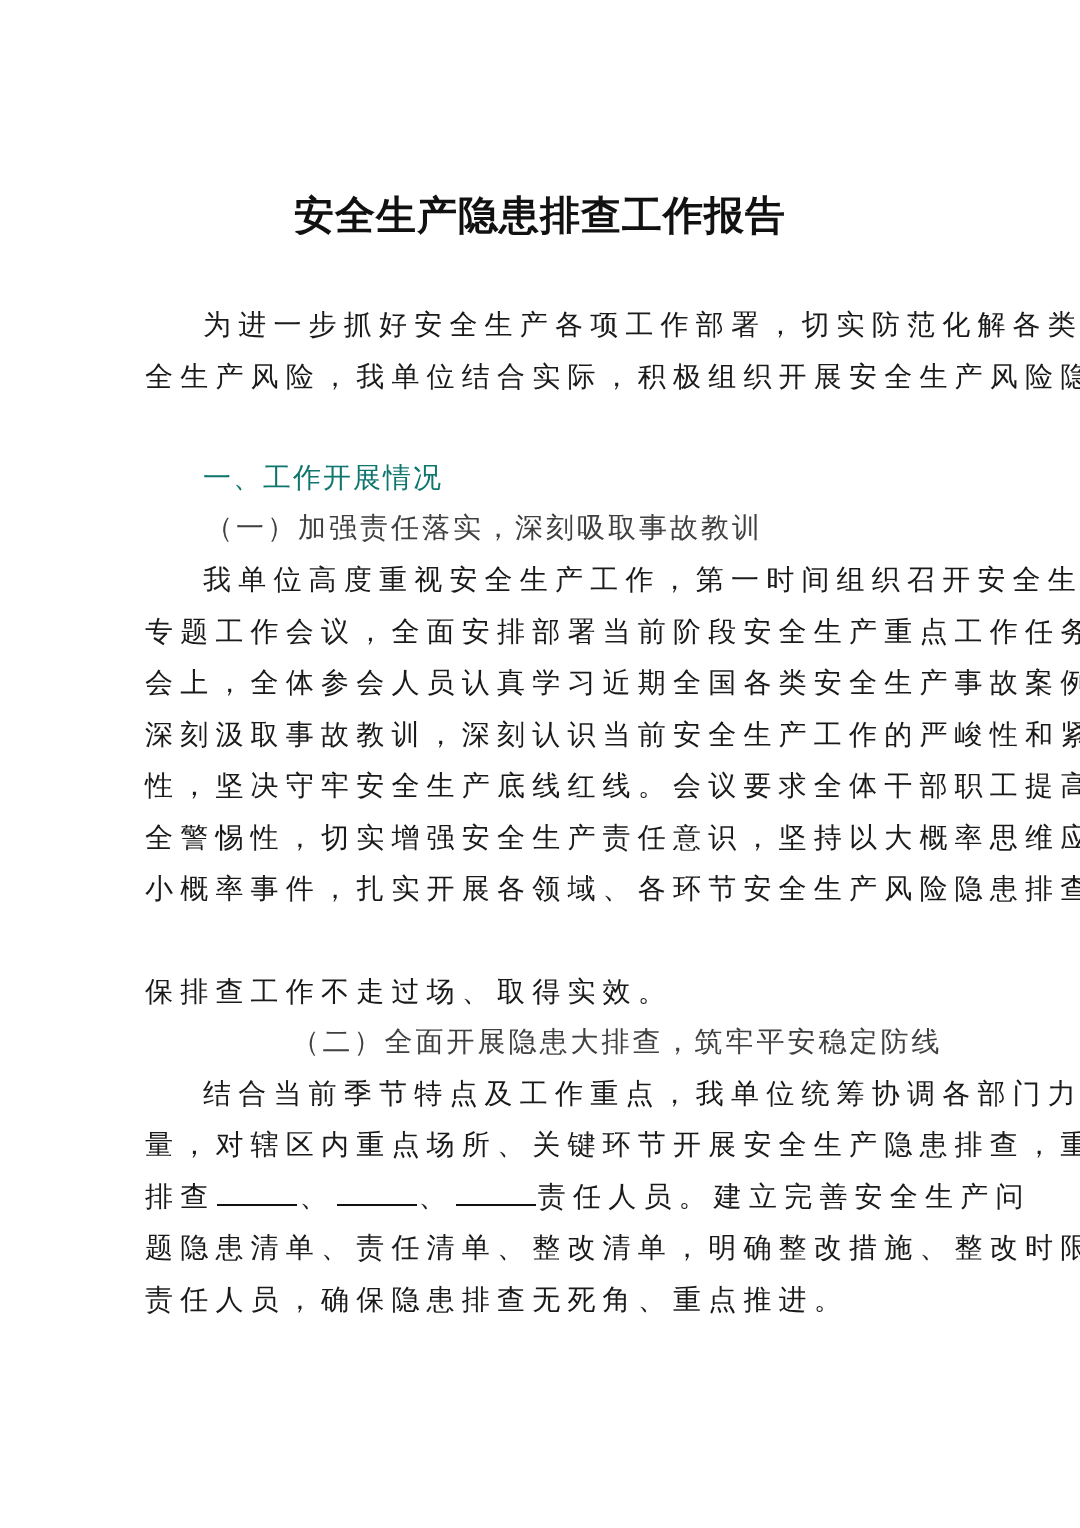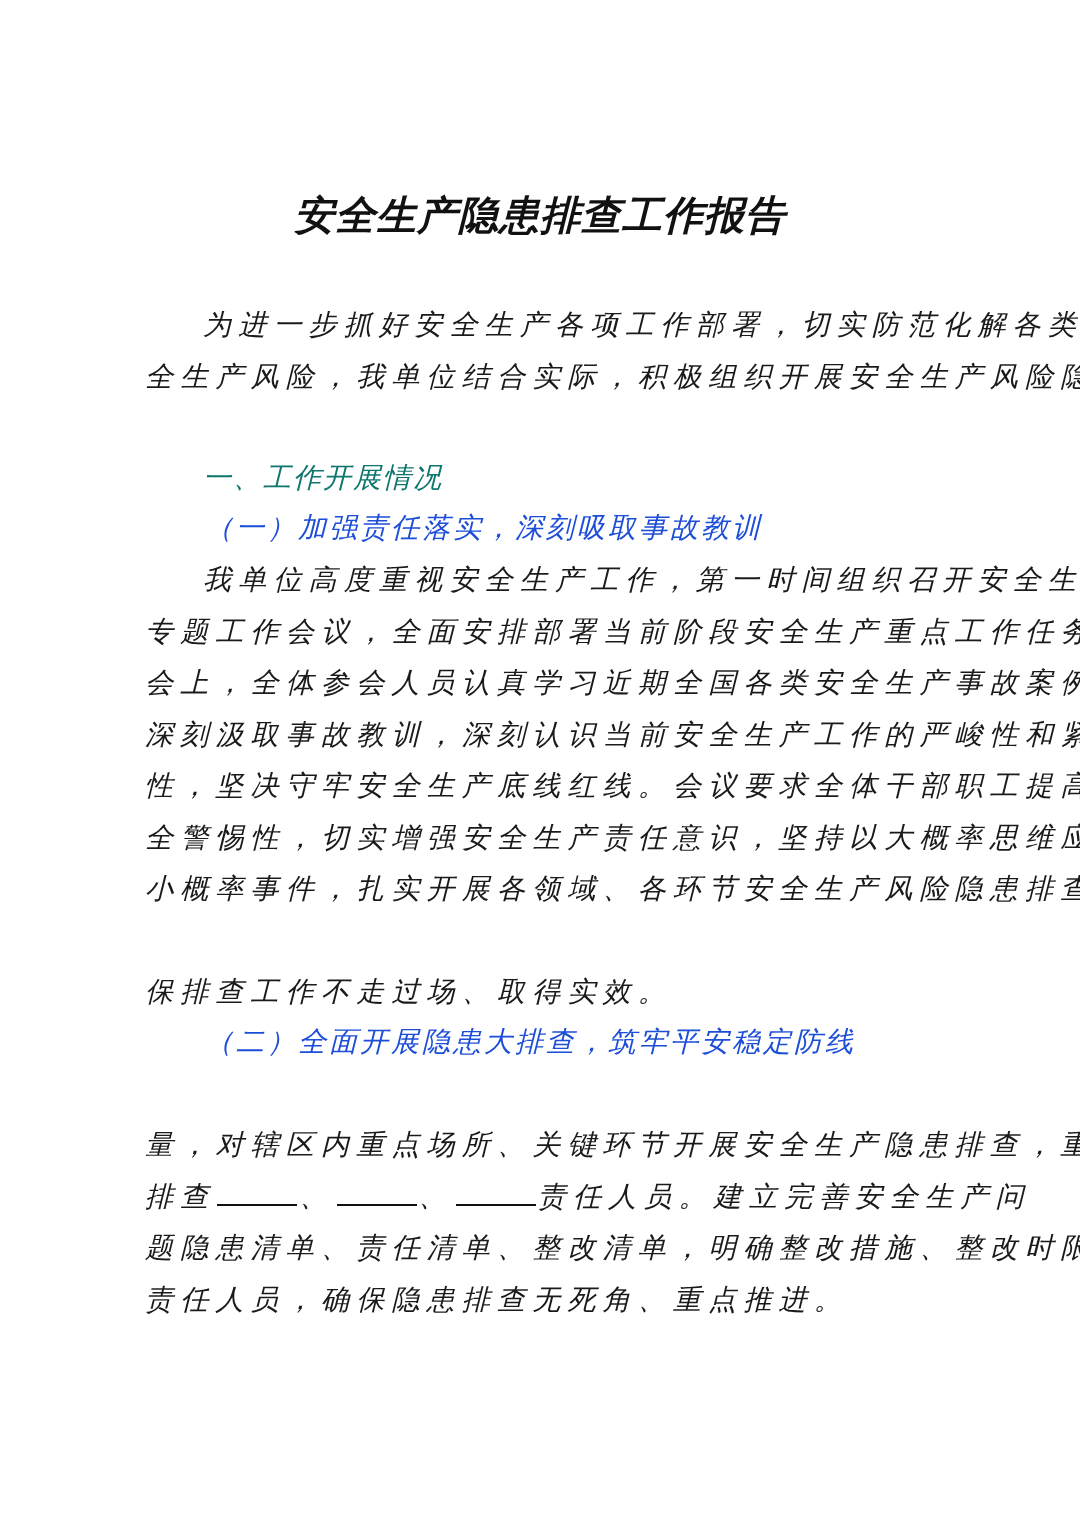"安全生产隐患排查工作报告" .page { font-style: italic -> none }
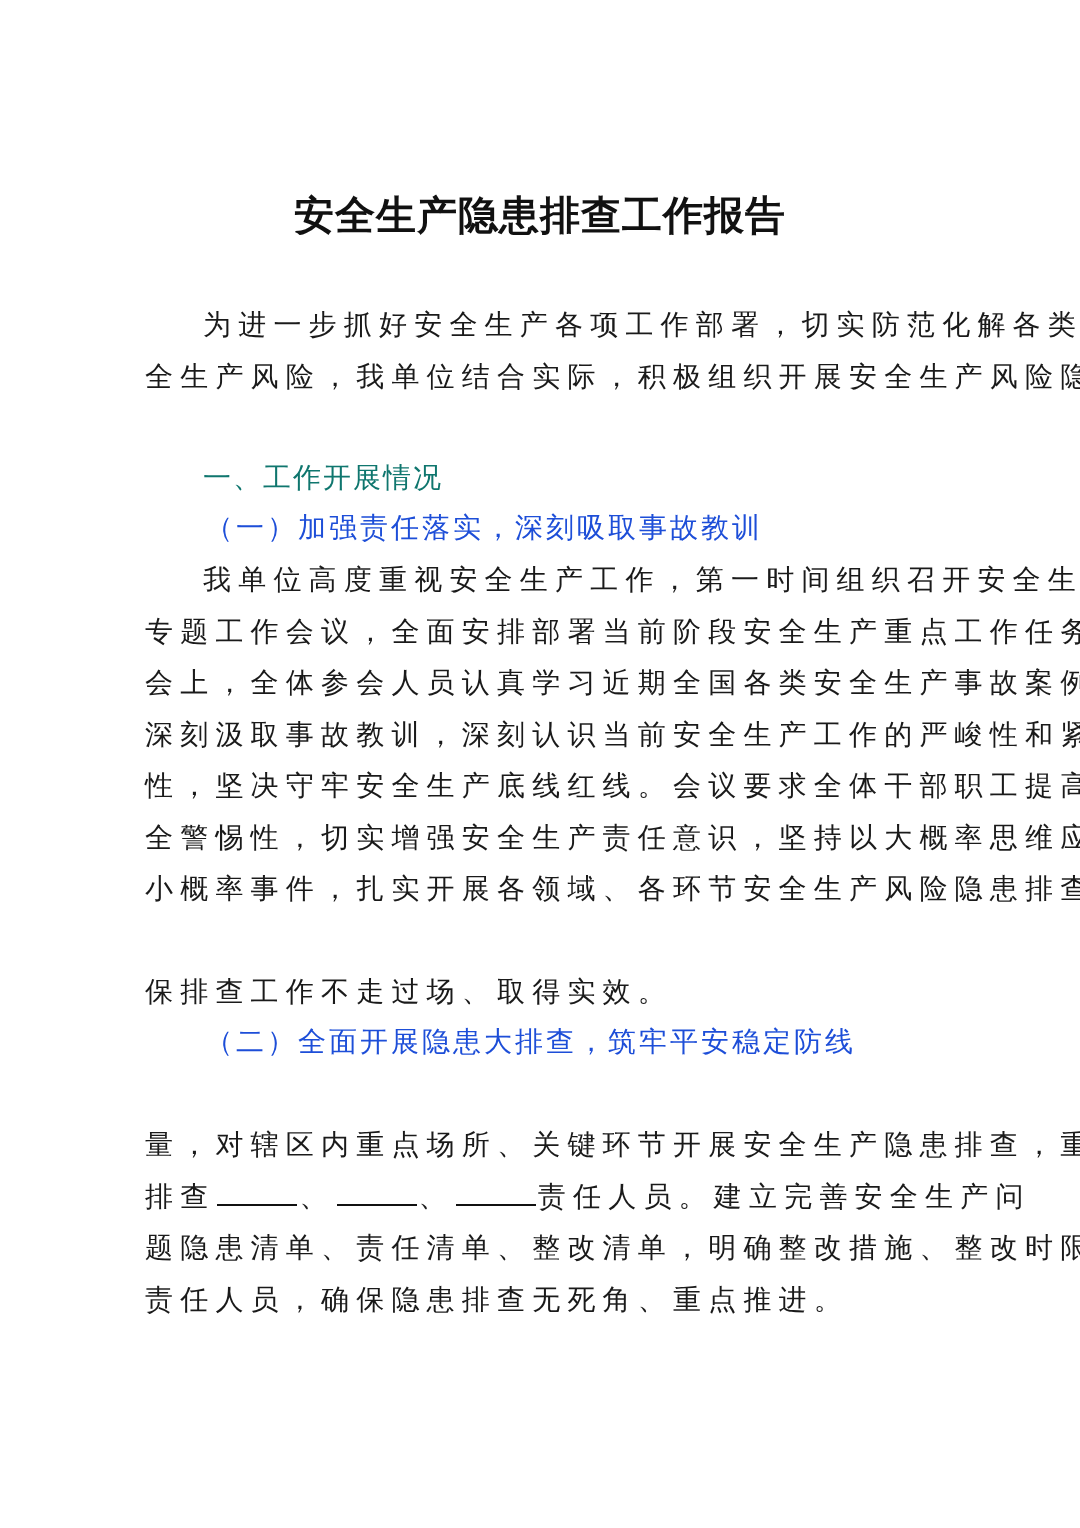"（一）加强责任落实，深刻吸取事故教训" .h2 { color: #1d4ed8 -> #404040 }
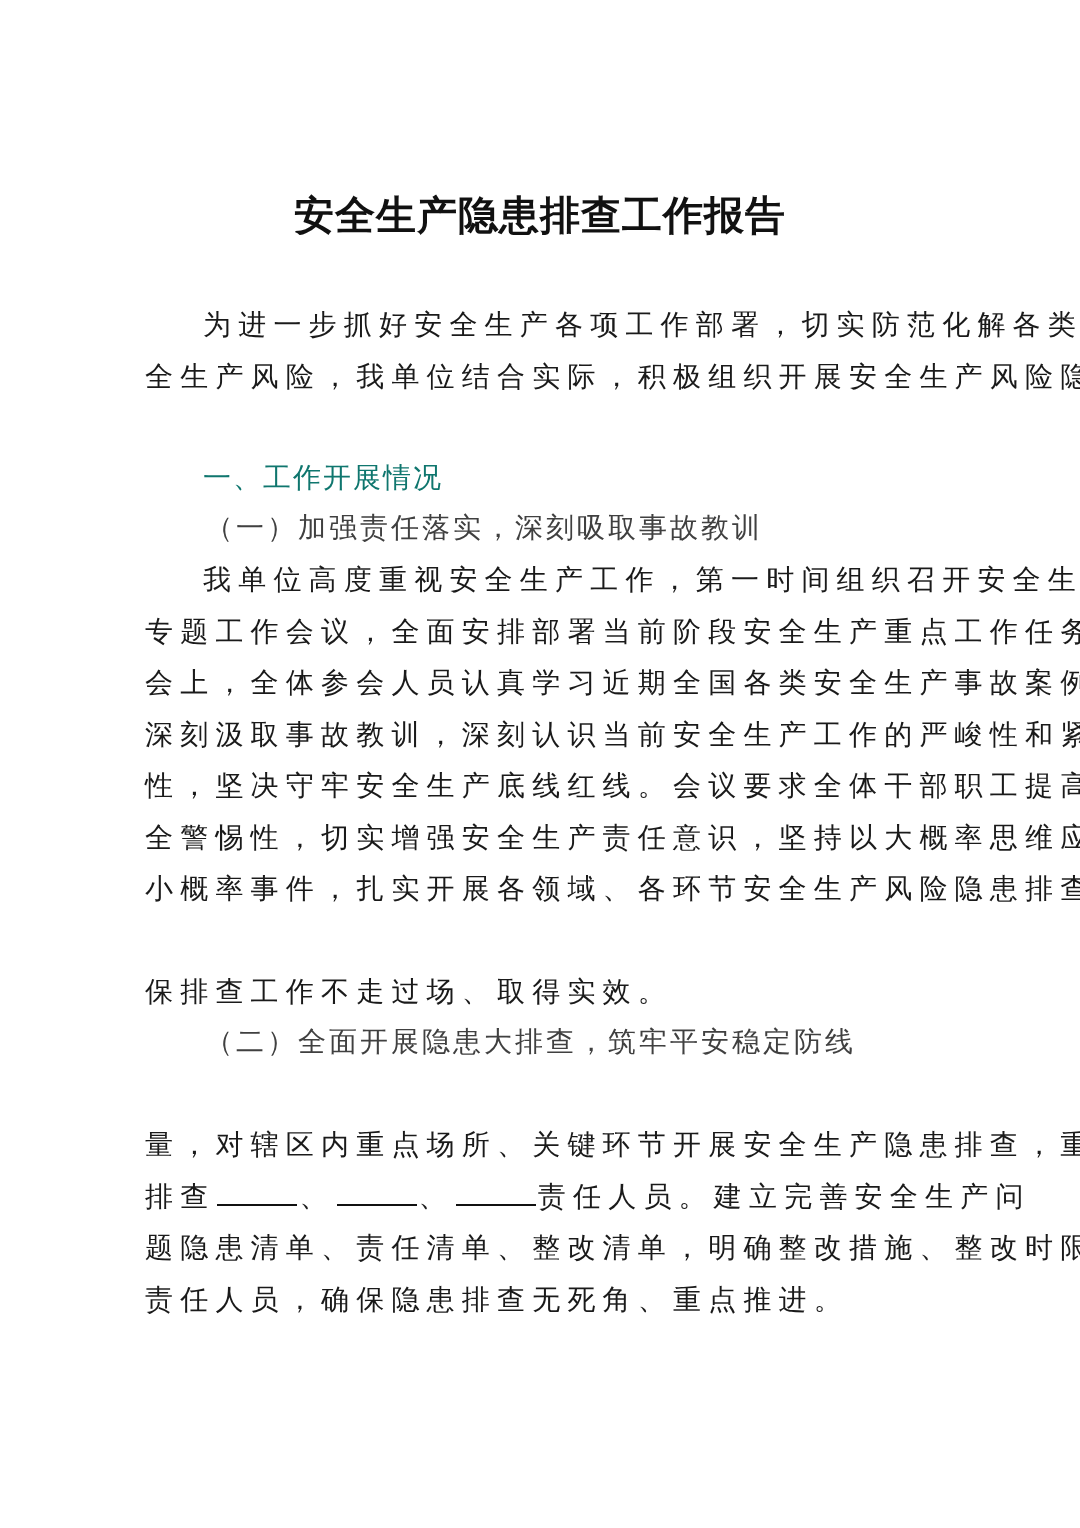"（二）全面开展隐患大排查，筑牢平安稳定防线" div.line { left: 205px -> 217px; text-align: none -> center }
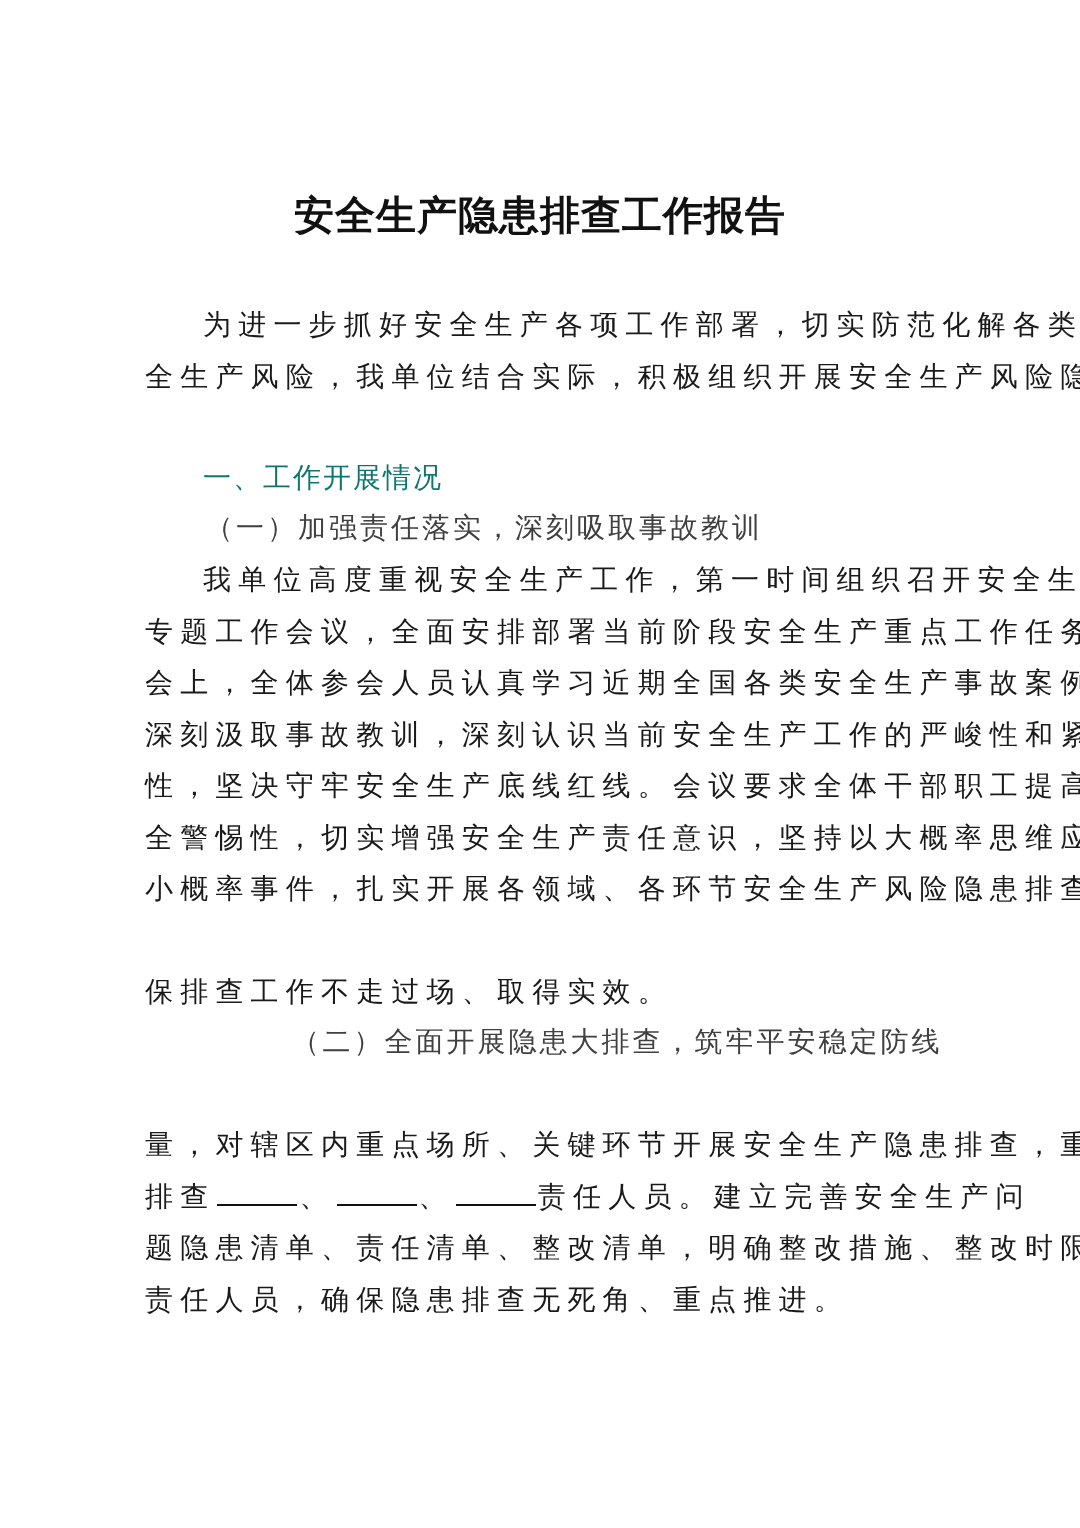"结合当前季节特点及工作重点，我单位统筹协调各部门力" div.line { html: none -> <div>结合当前季节特点及工作重点，我单位统筹协调各部门力</div> }
